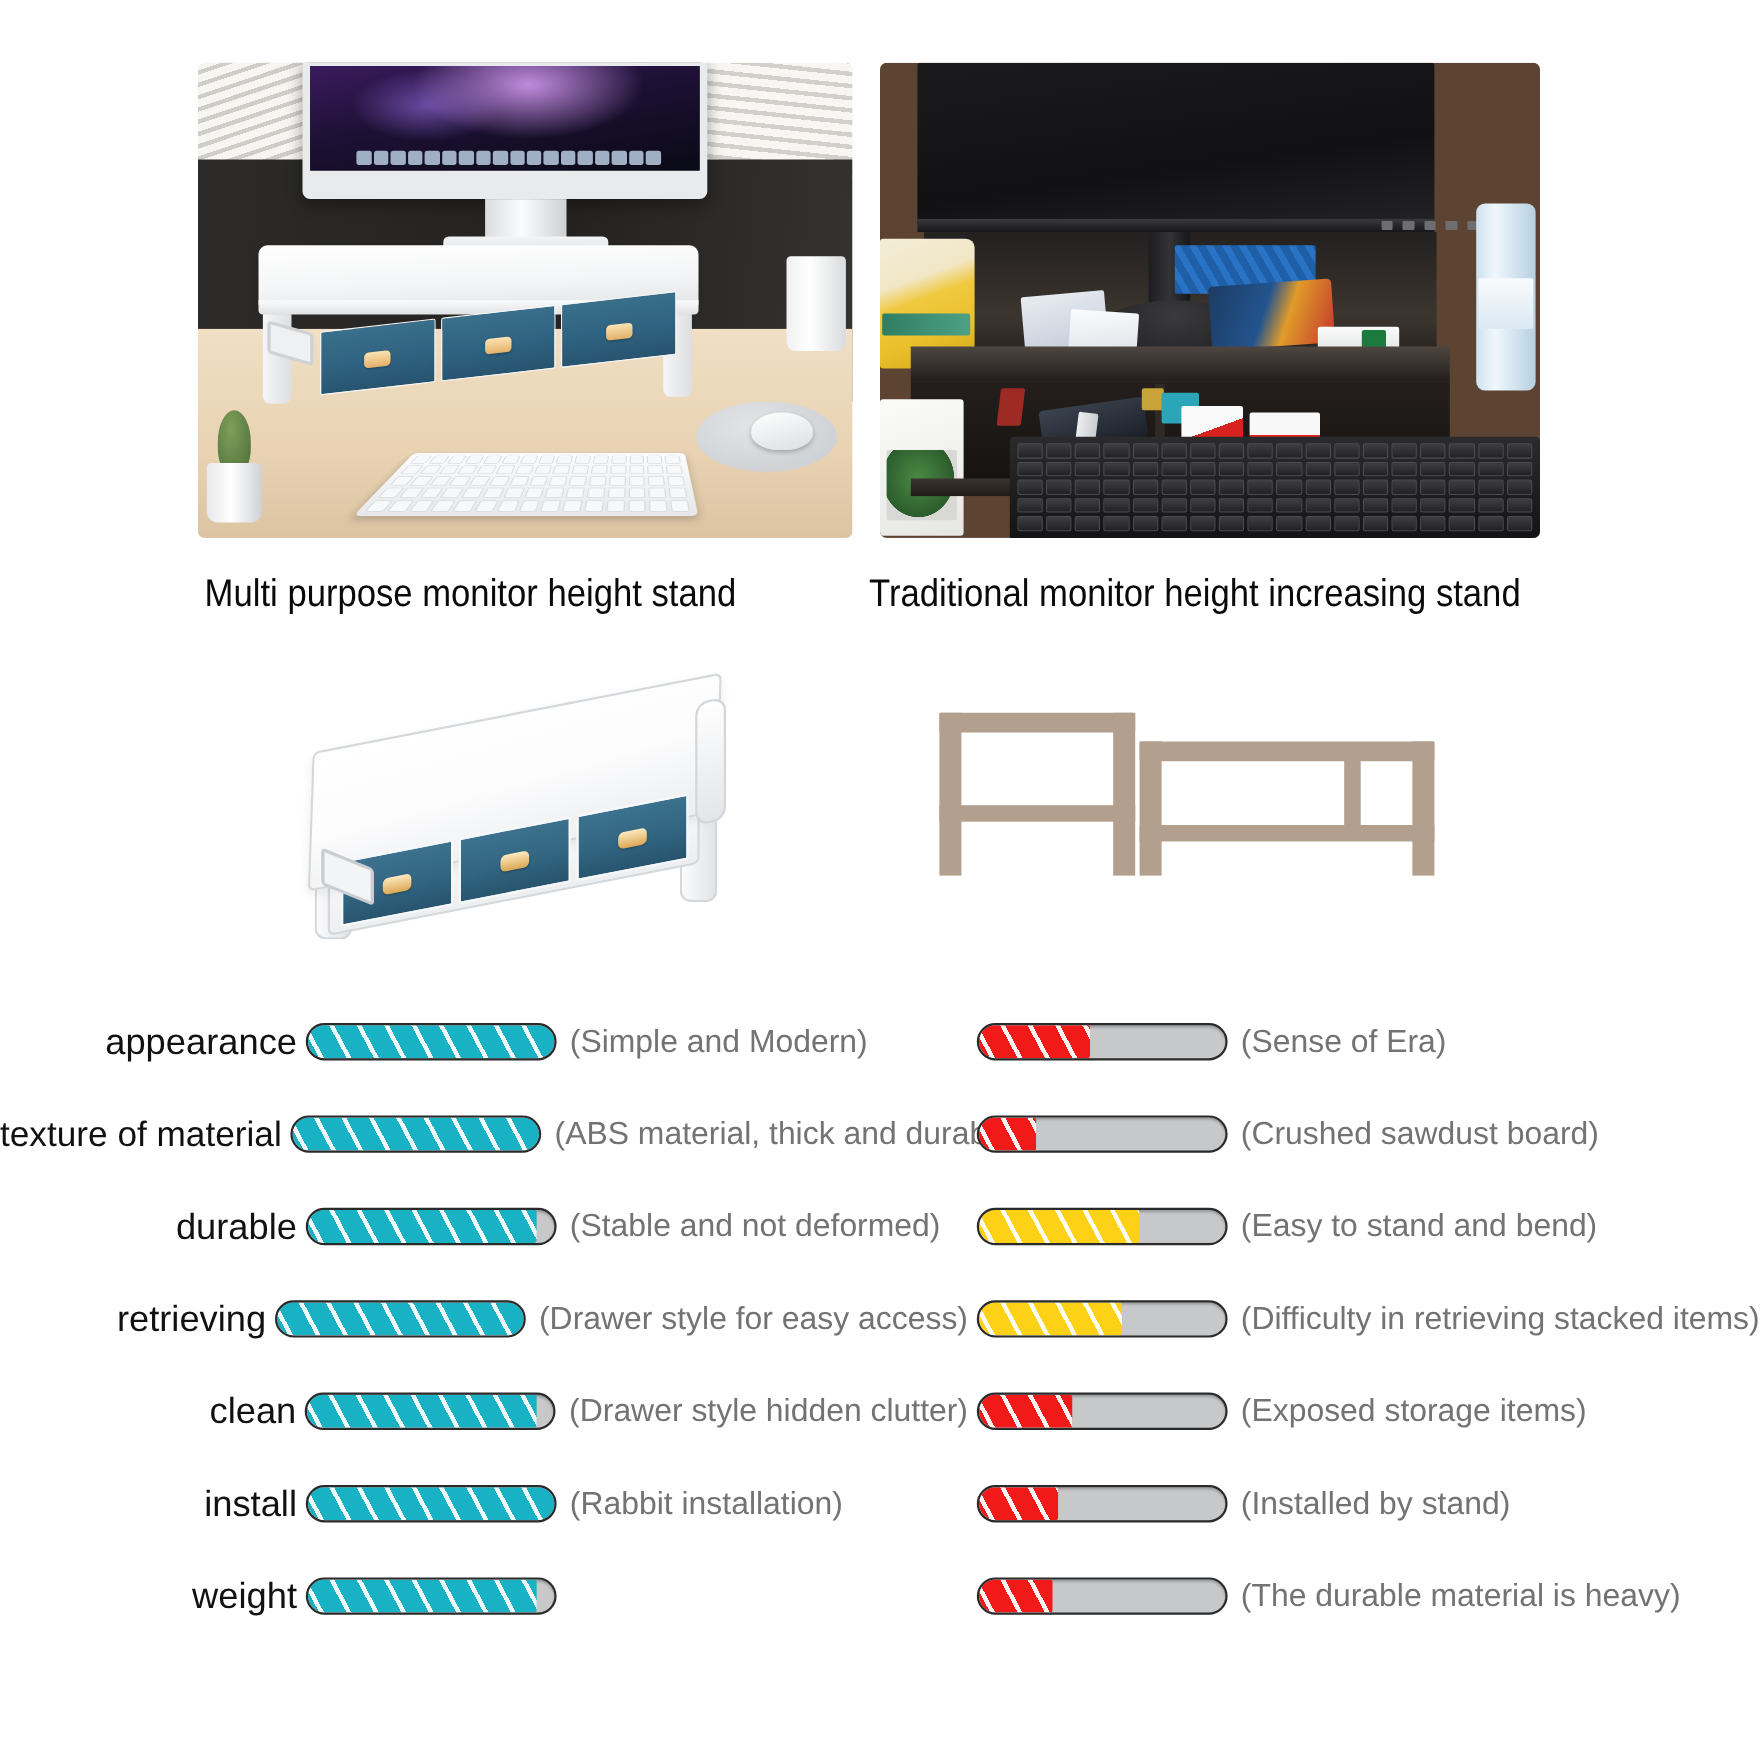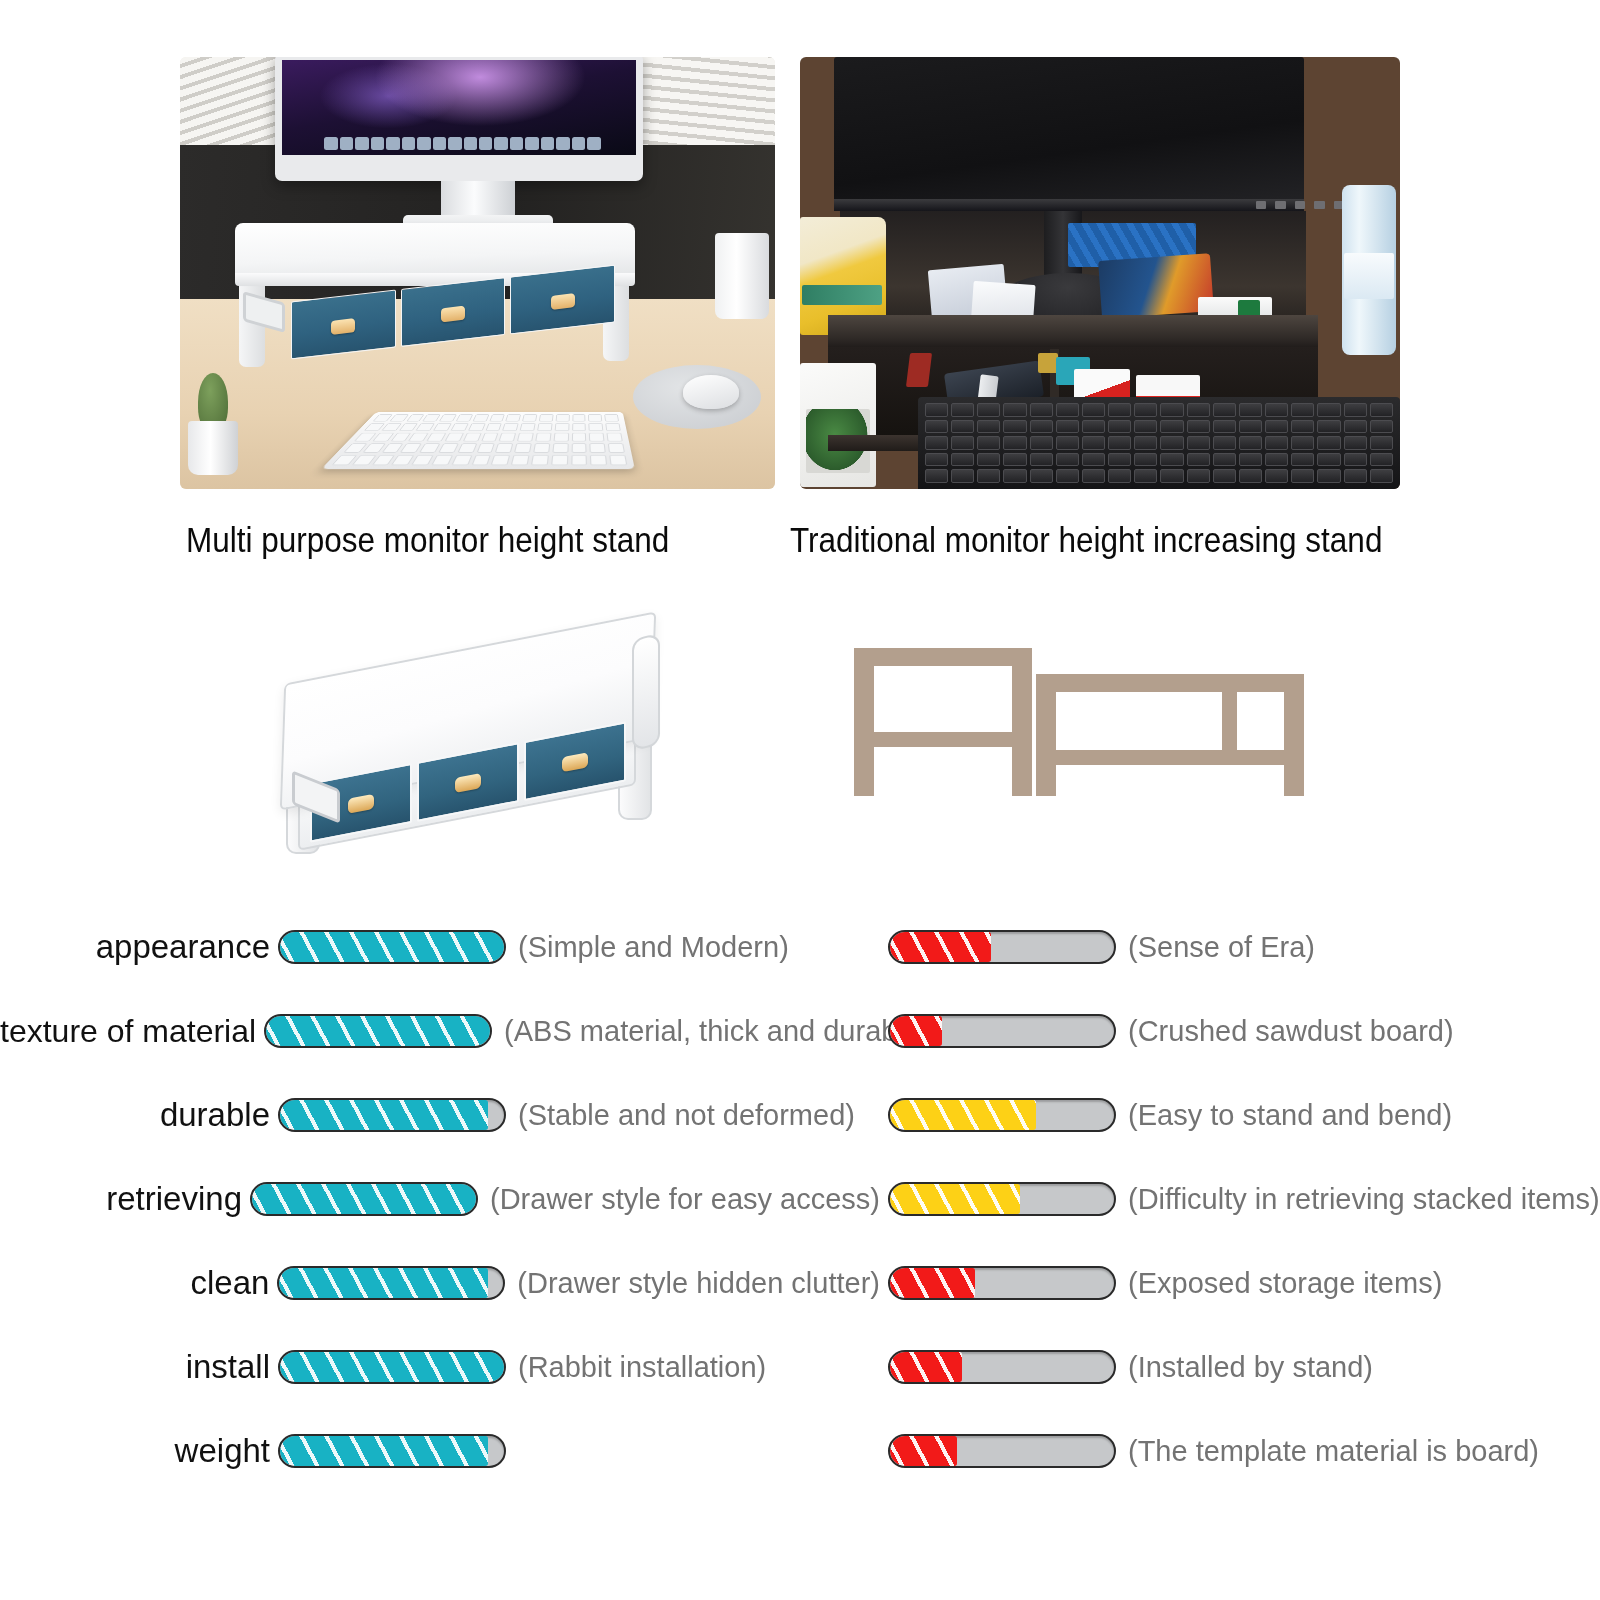"(The template material is board)" div.desc { text: template material is board -> durable material is heavy }
